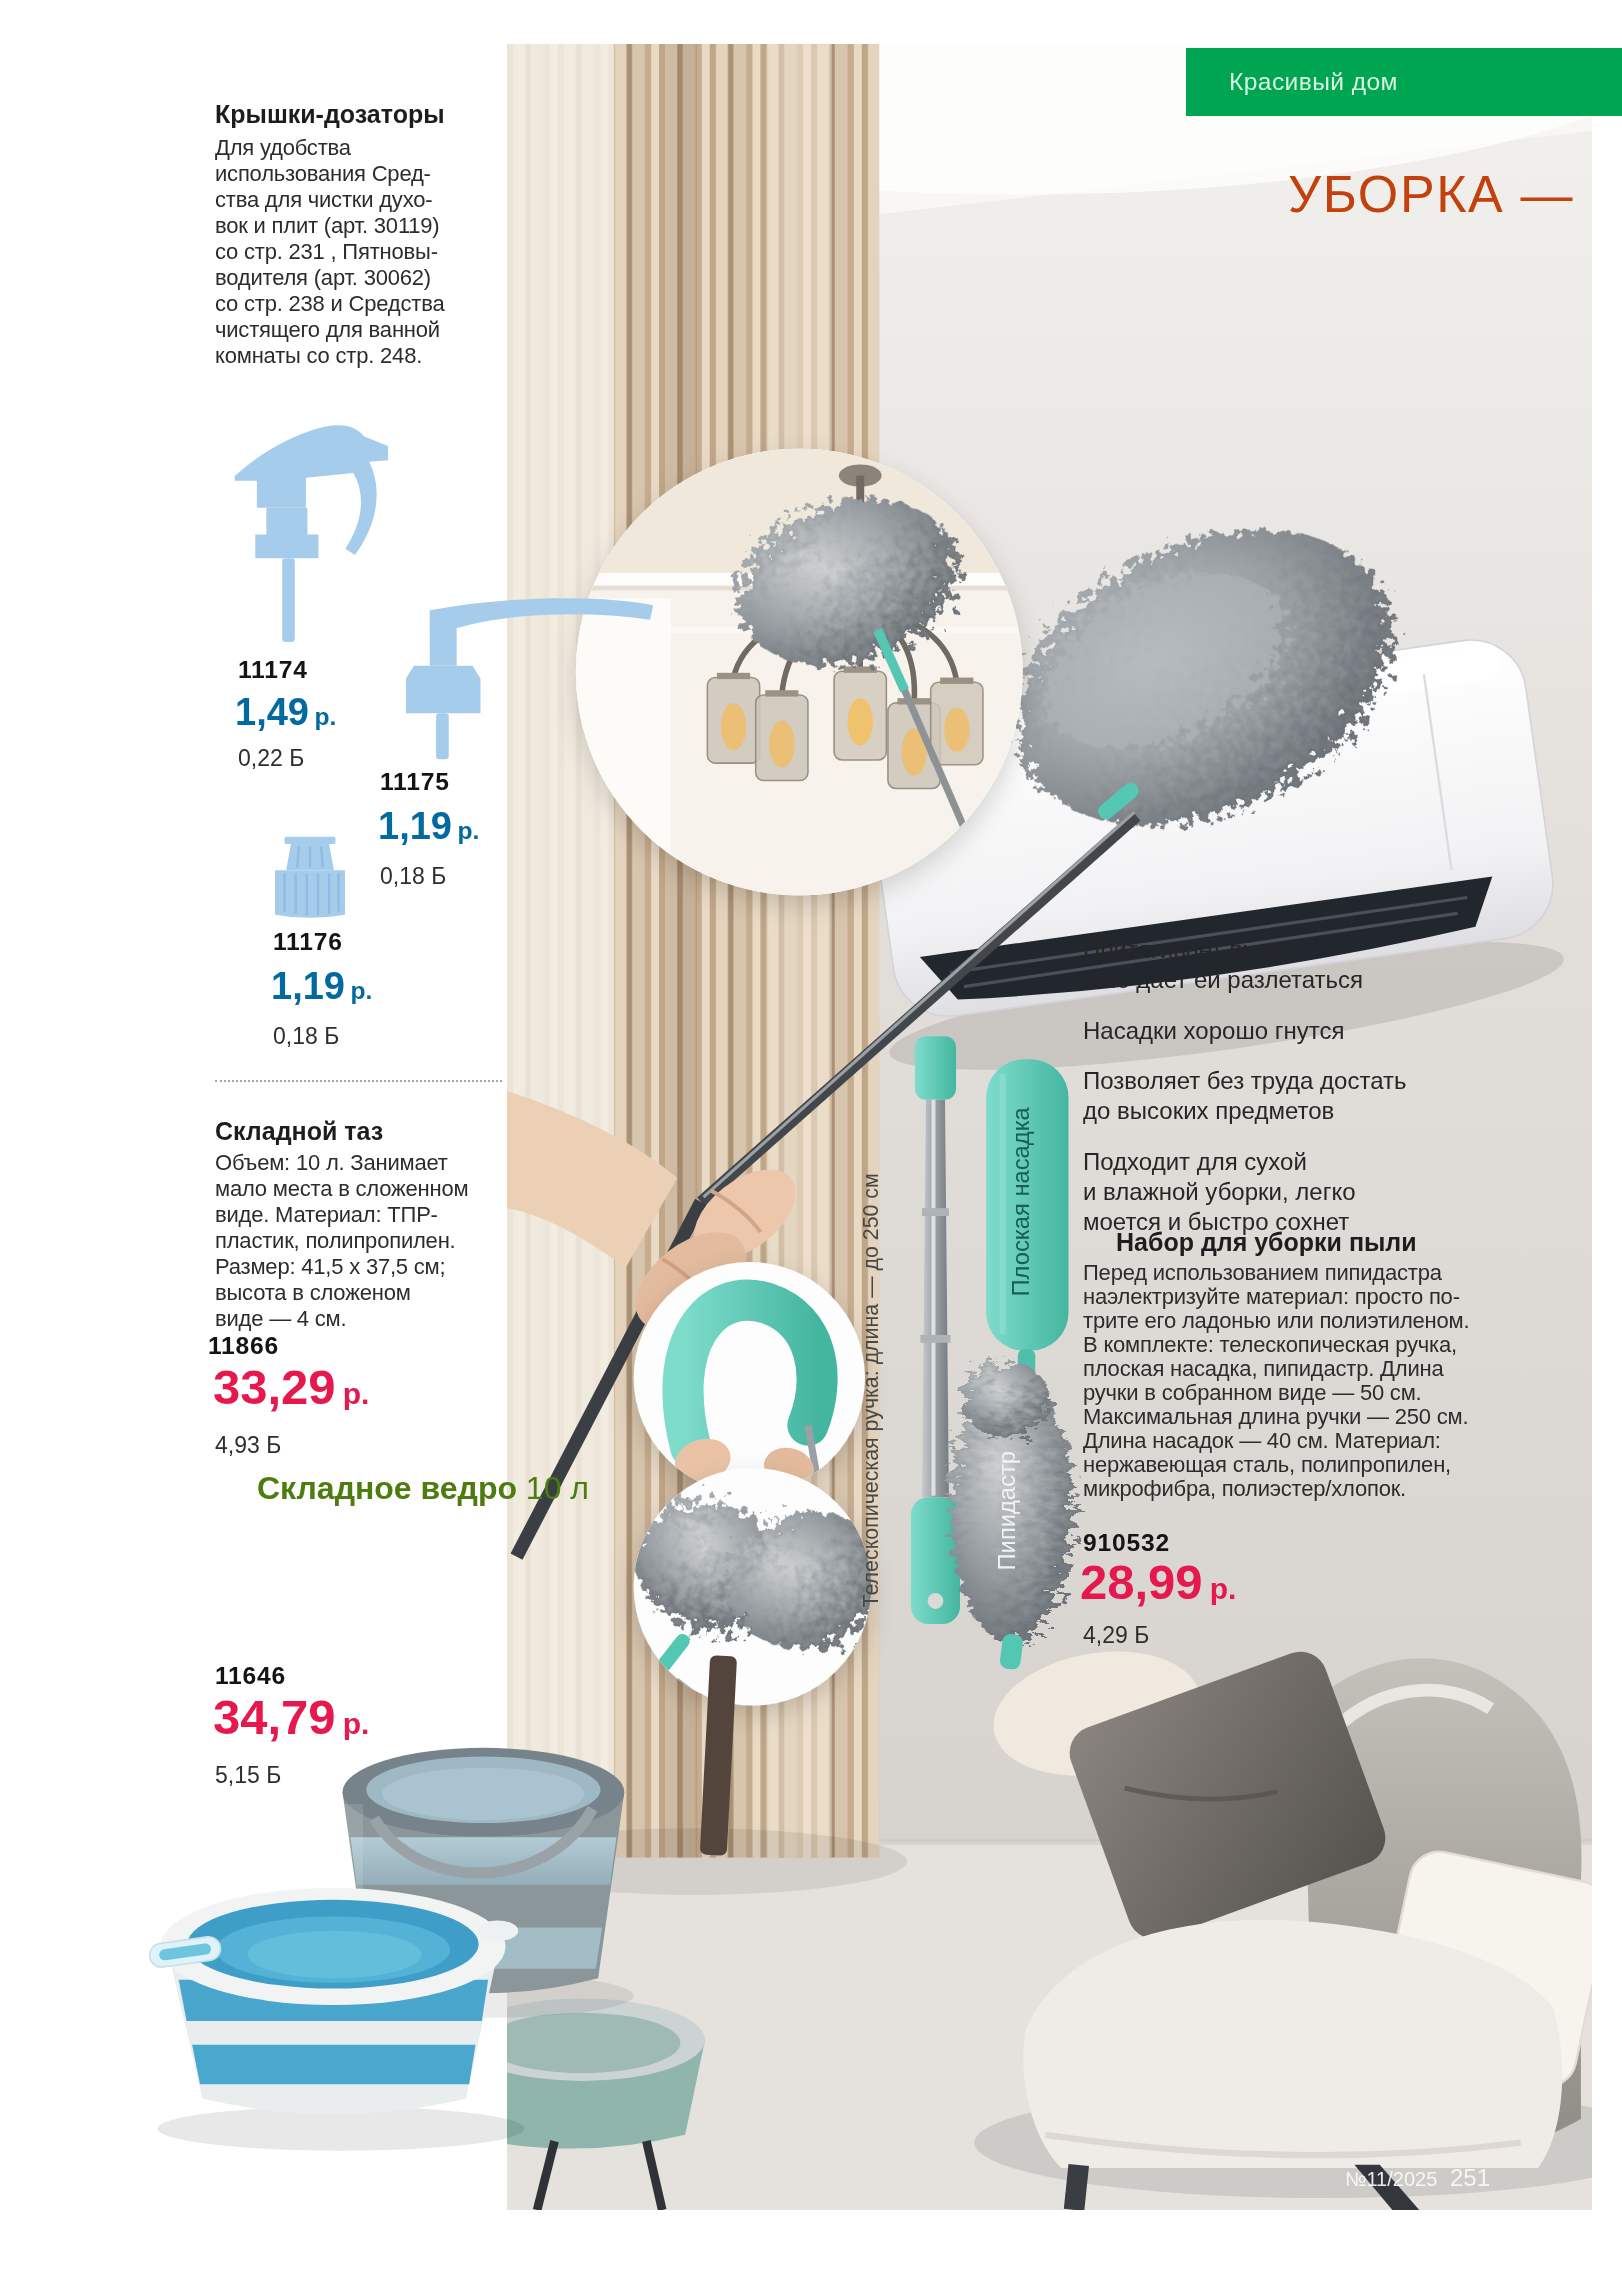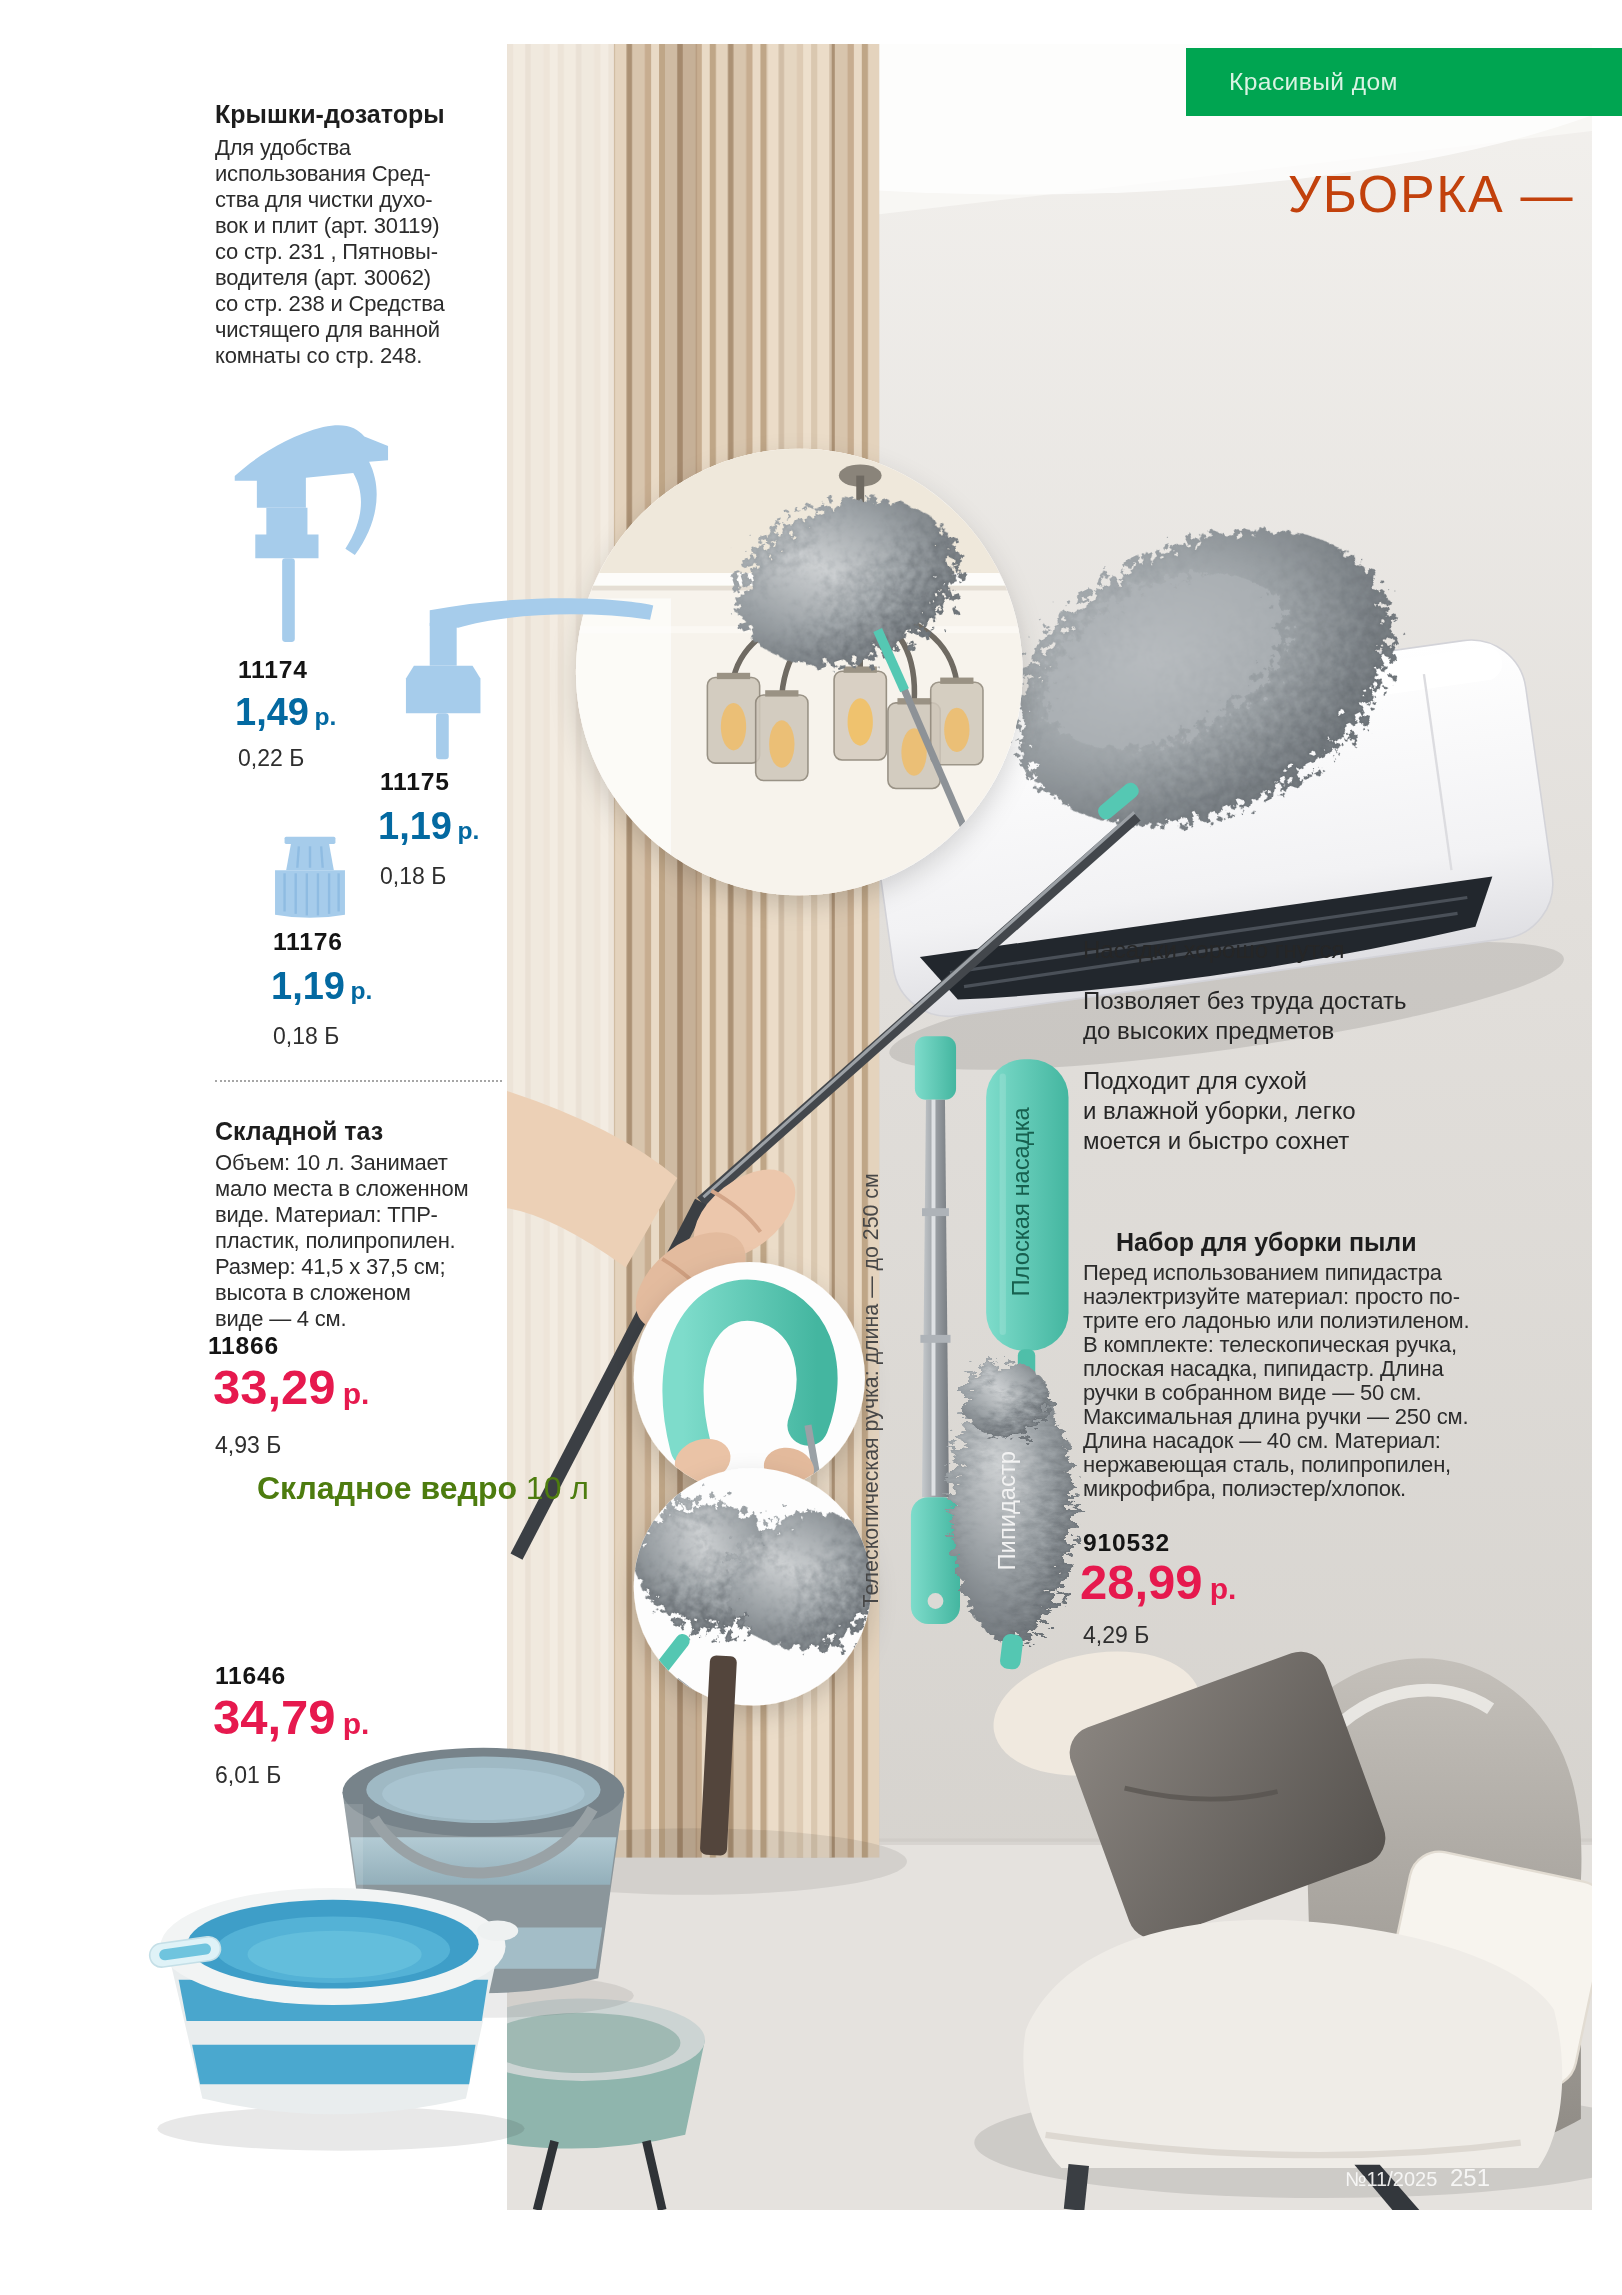"Притягивает пыль" p { html: none -> <p>Притягивает пыль и не дает ей разлетаться</p> }
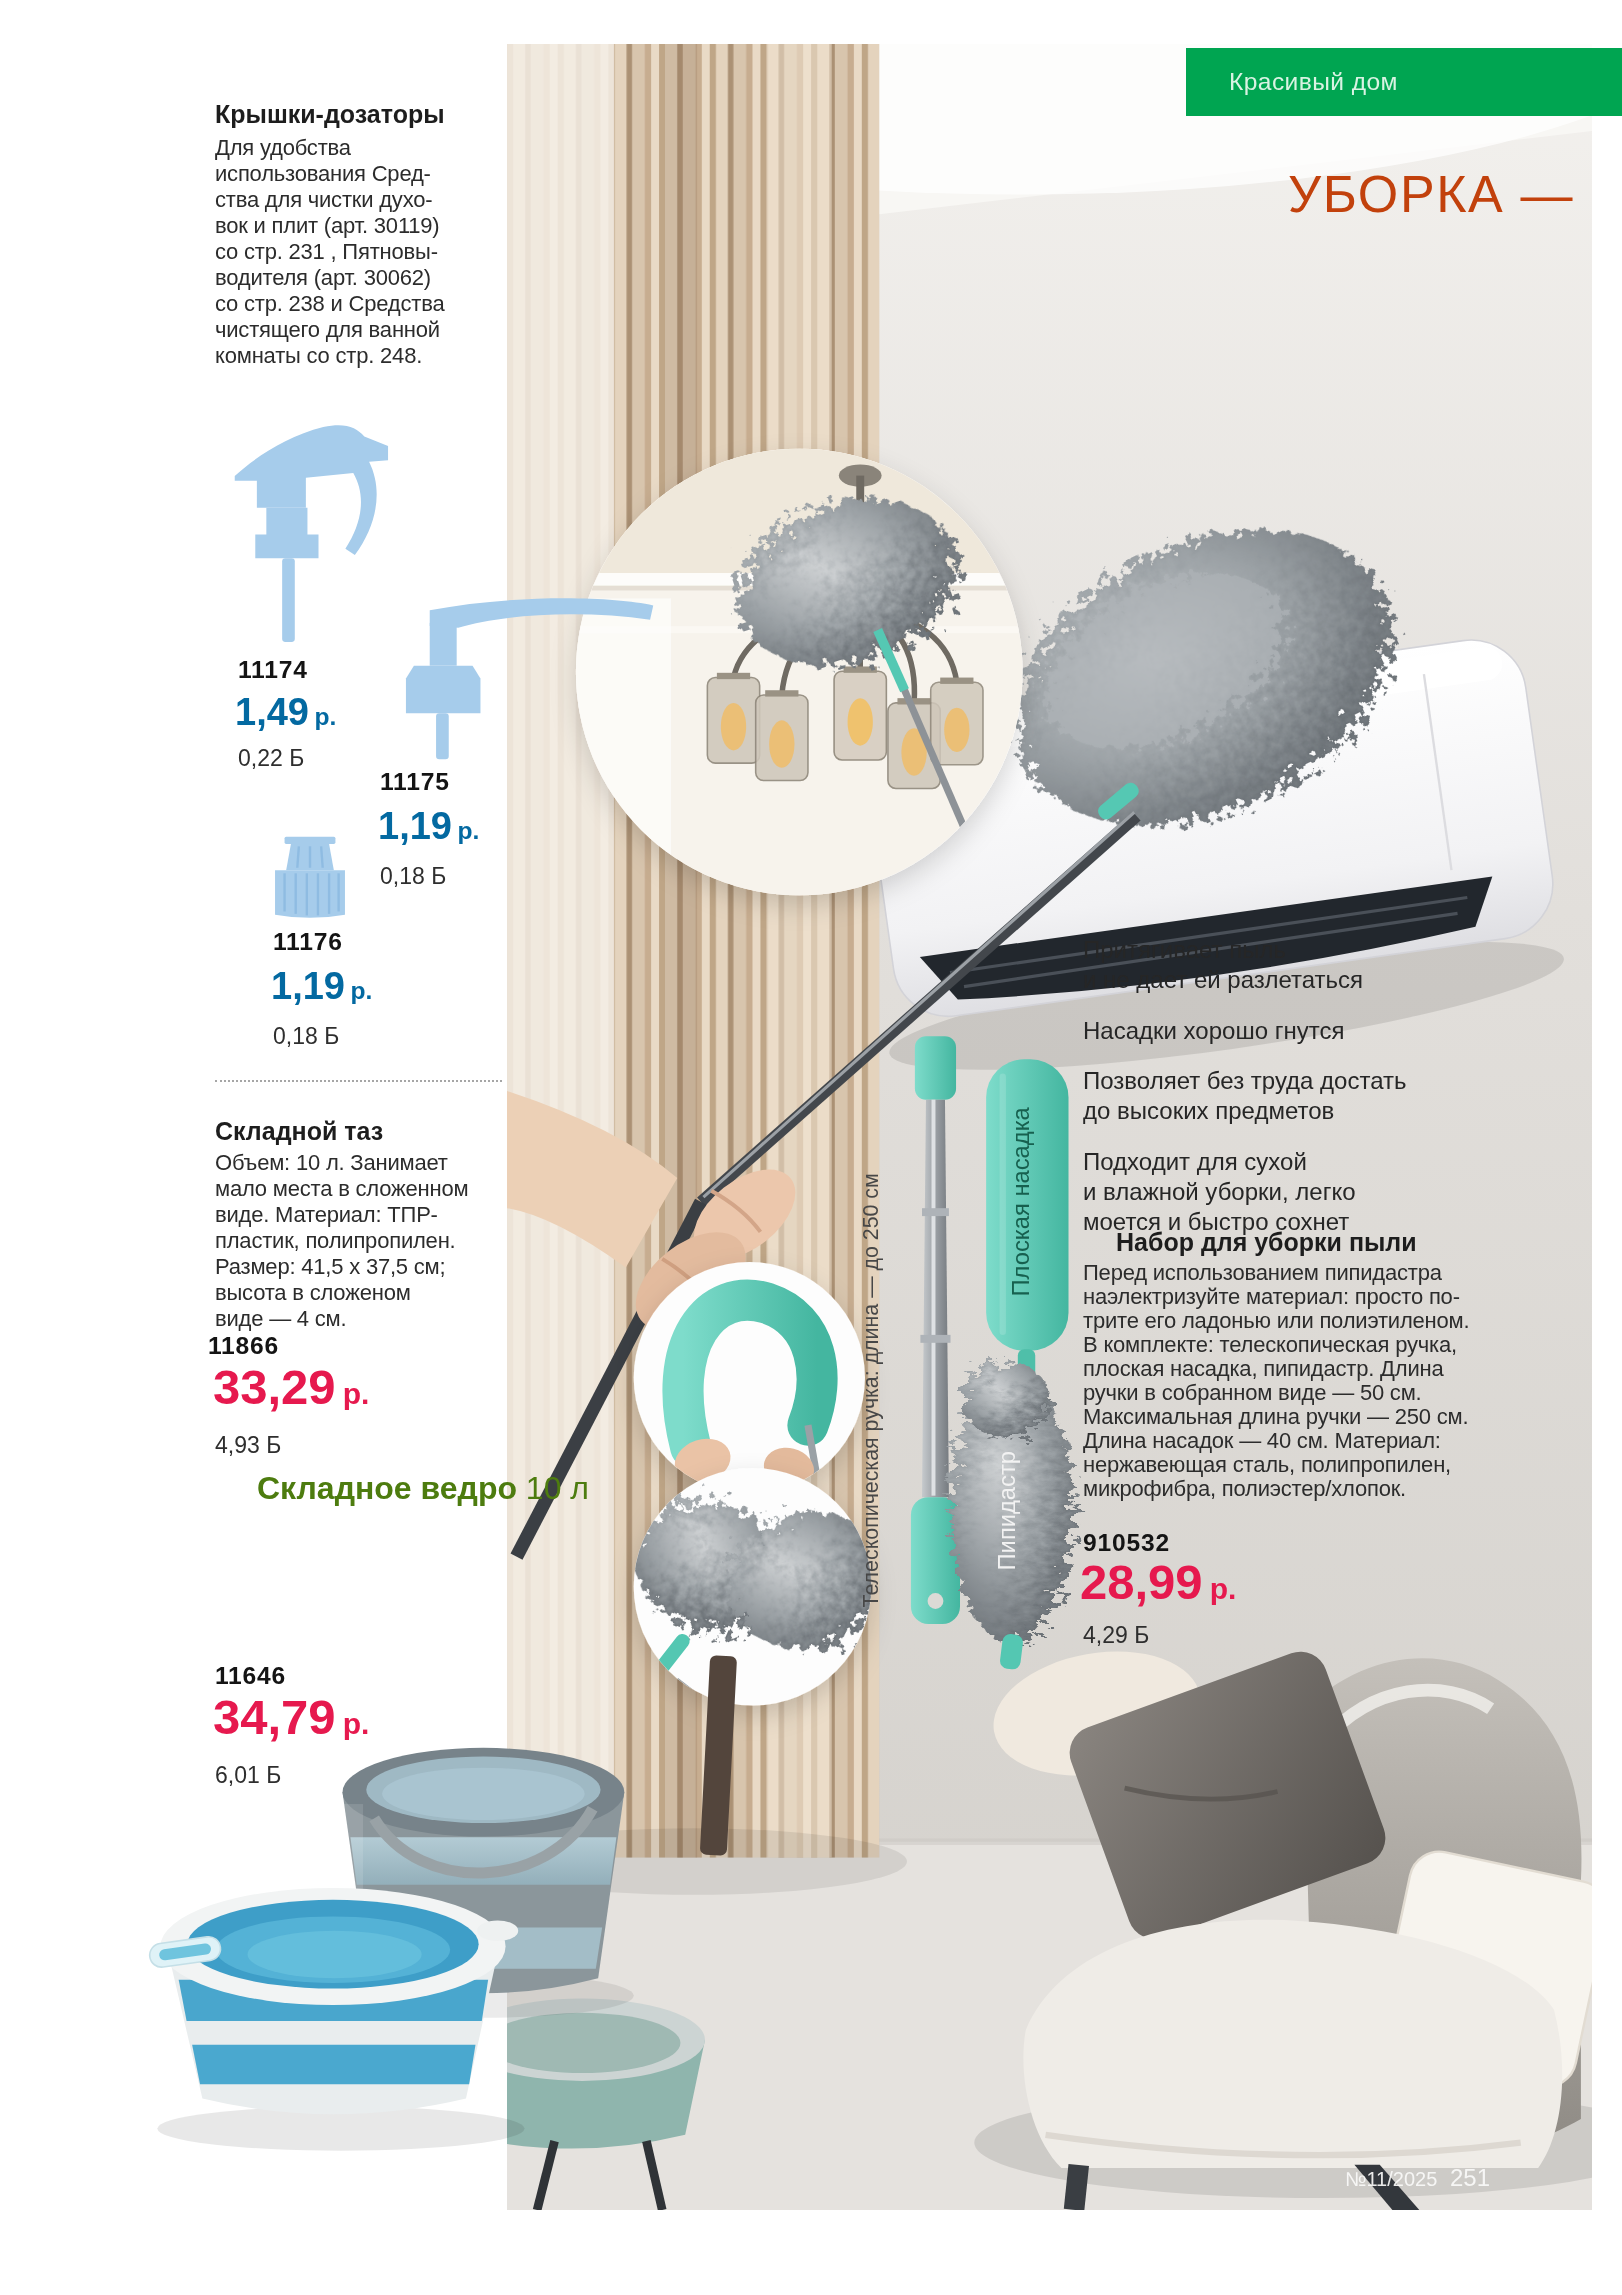"6,01 Б" div.abs { text: 6,01 -> 5,15 }
